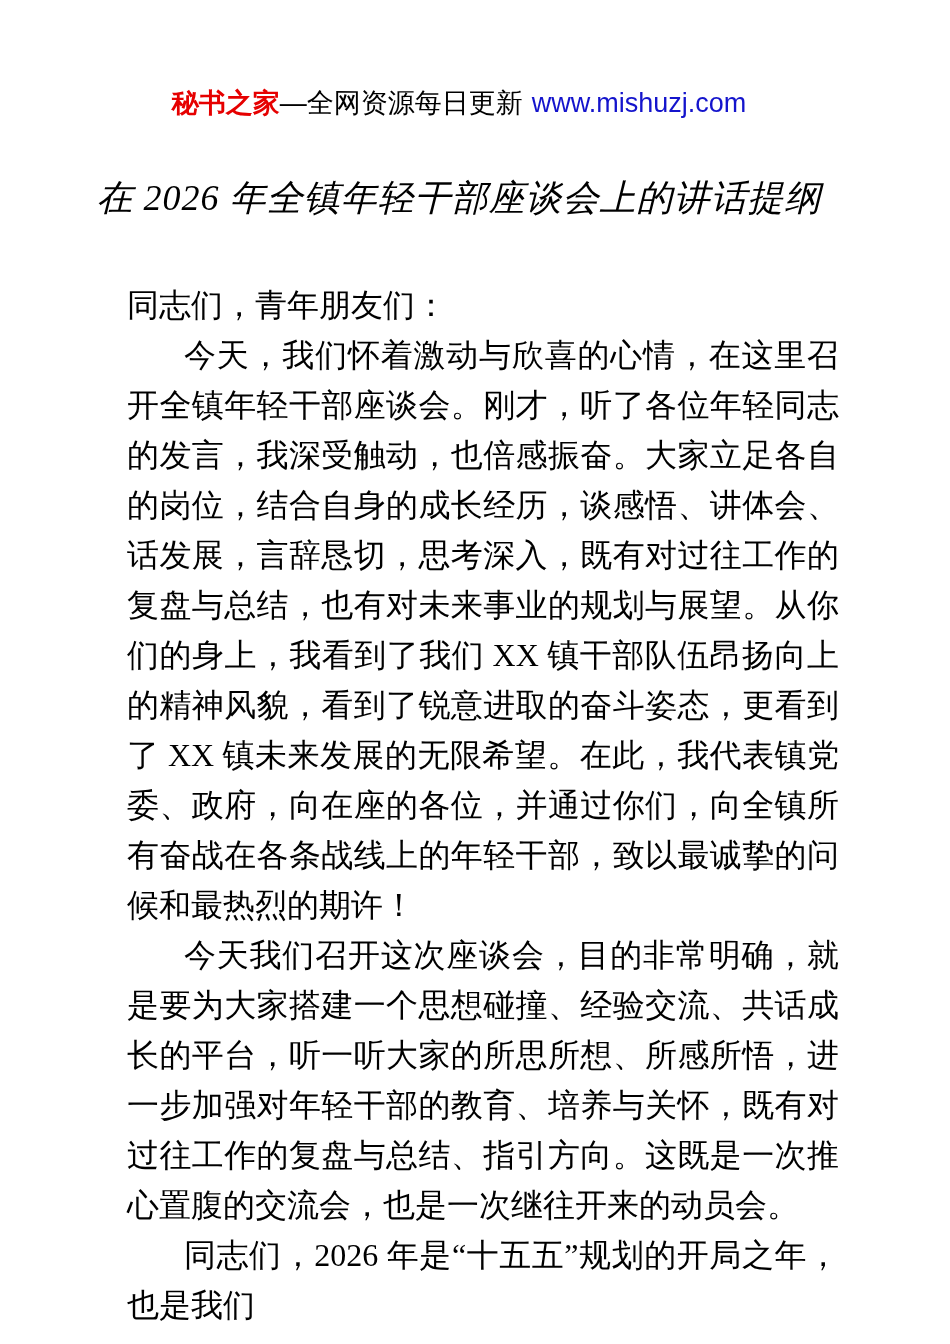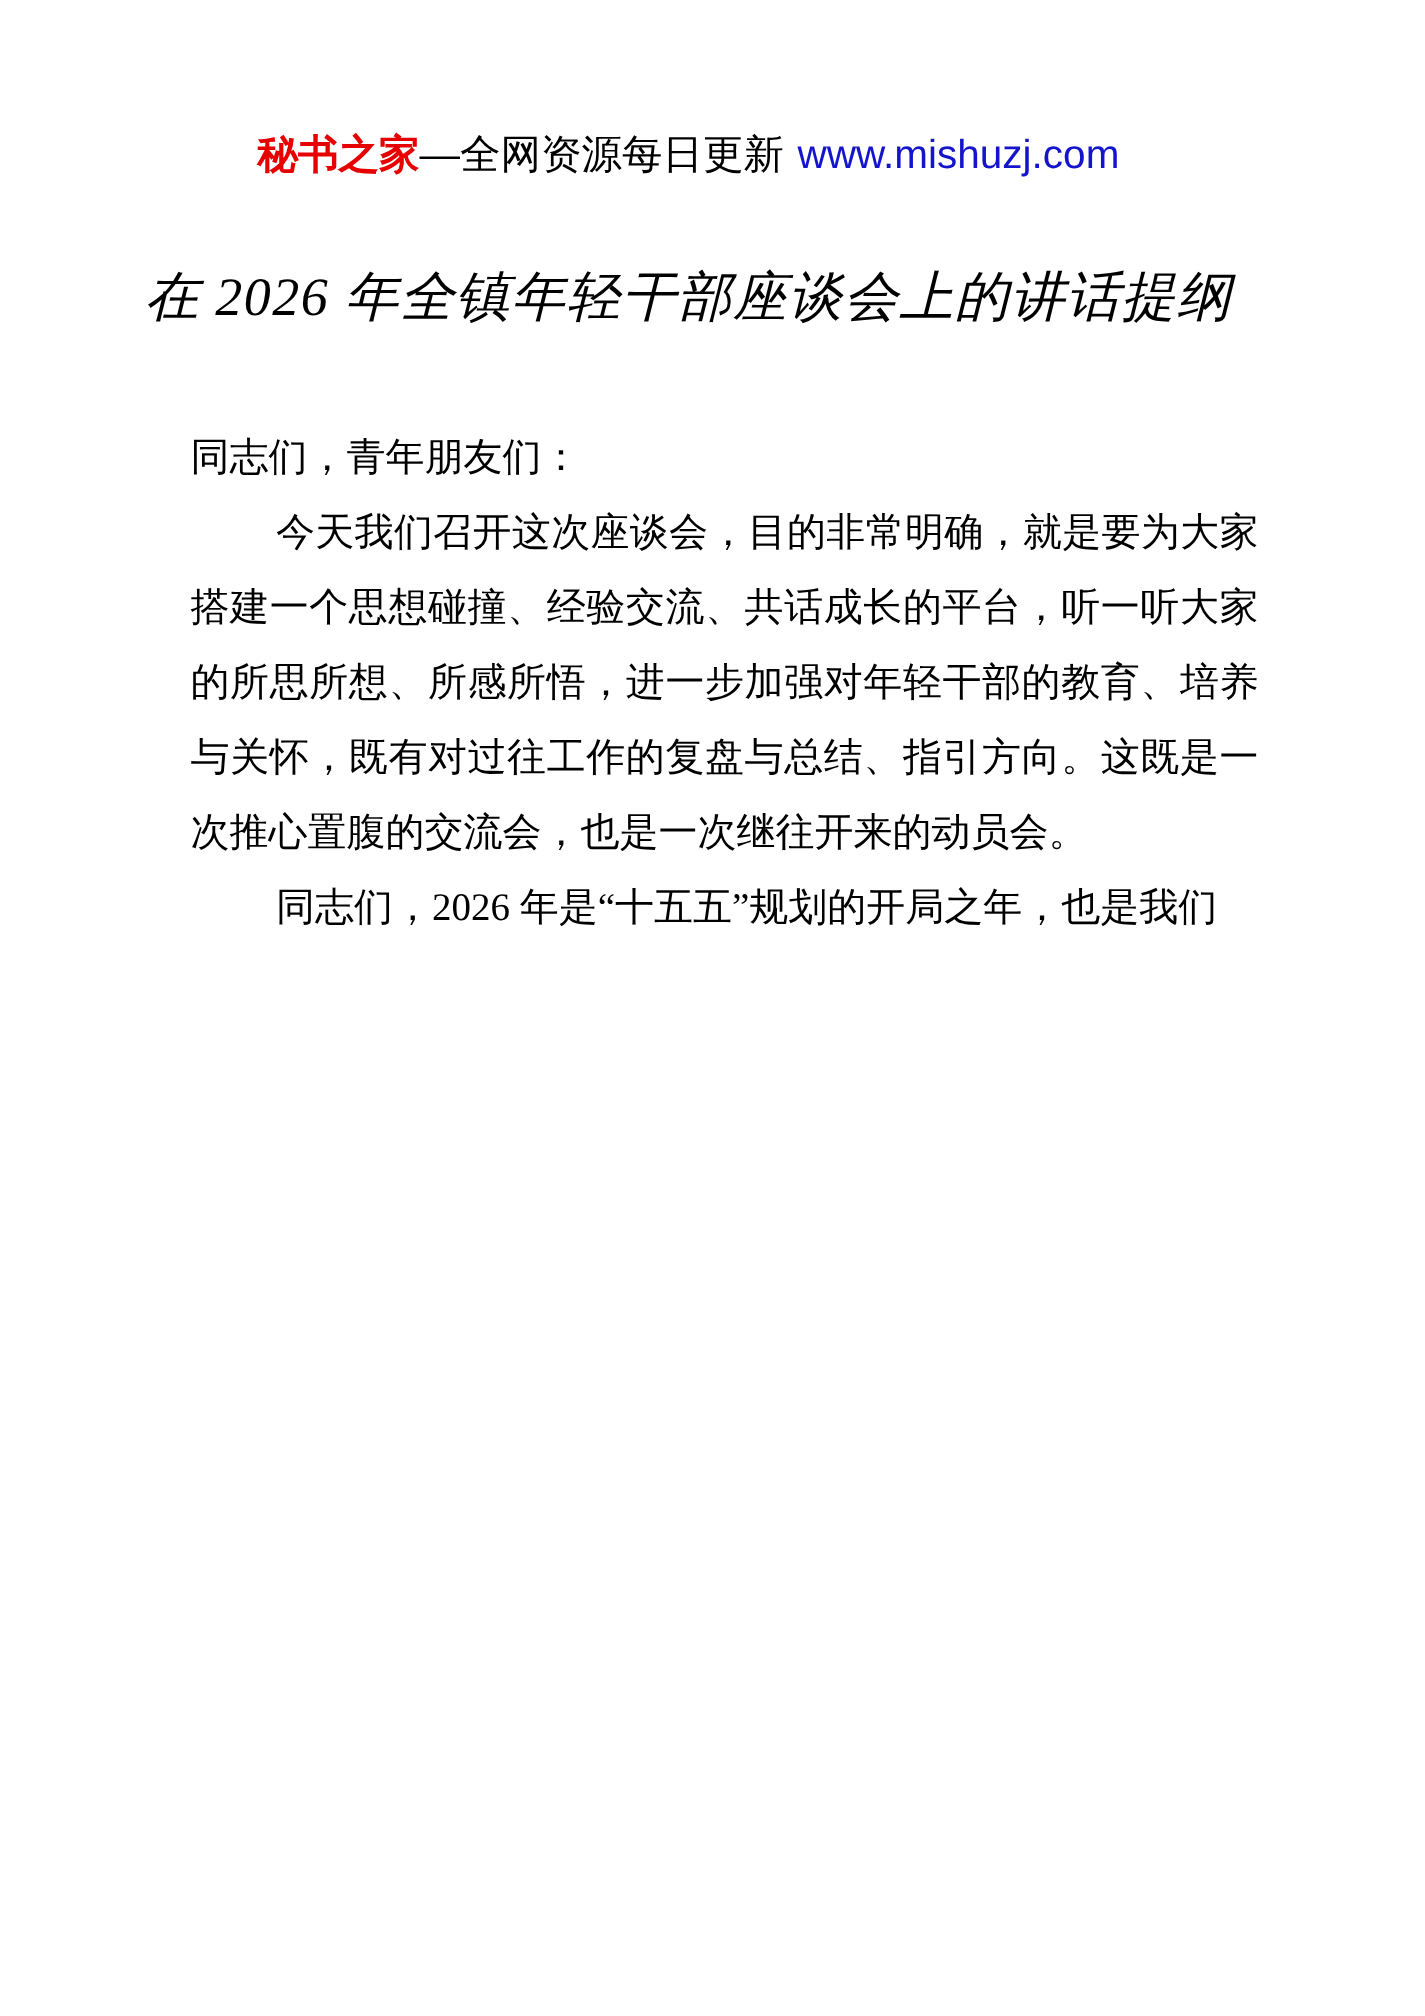"同志们，青年朋友们：" .doc-body { font-size: 26px -> 32px }
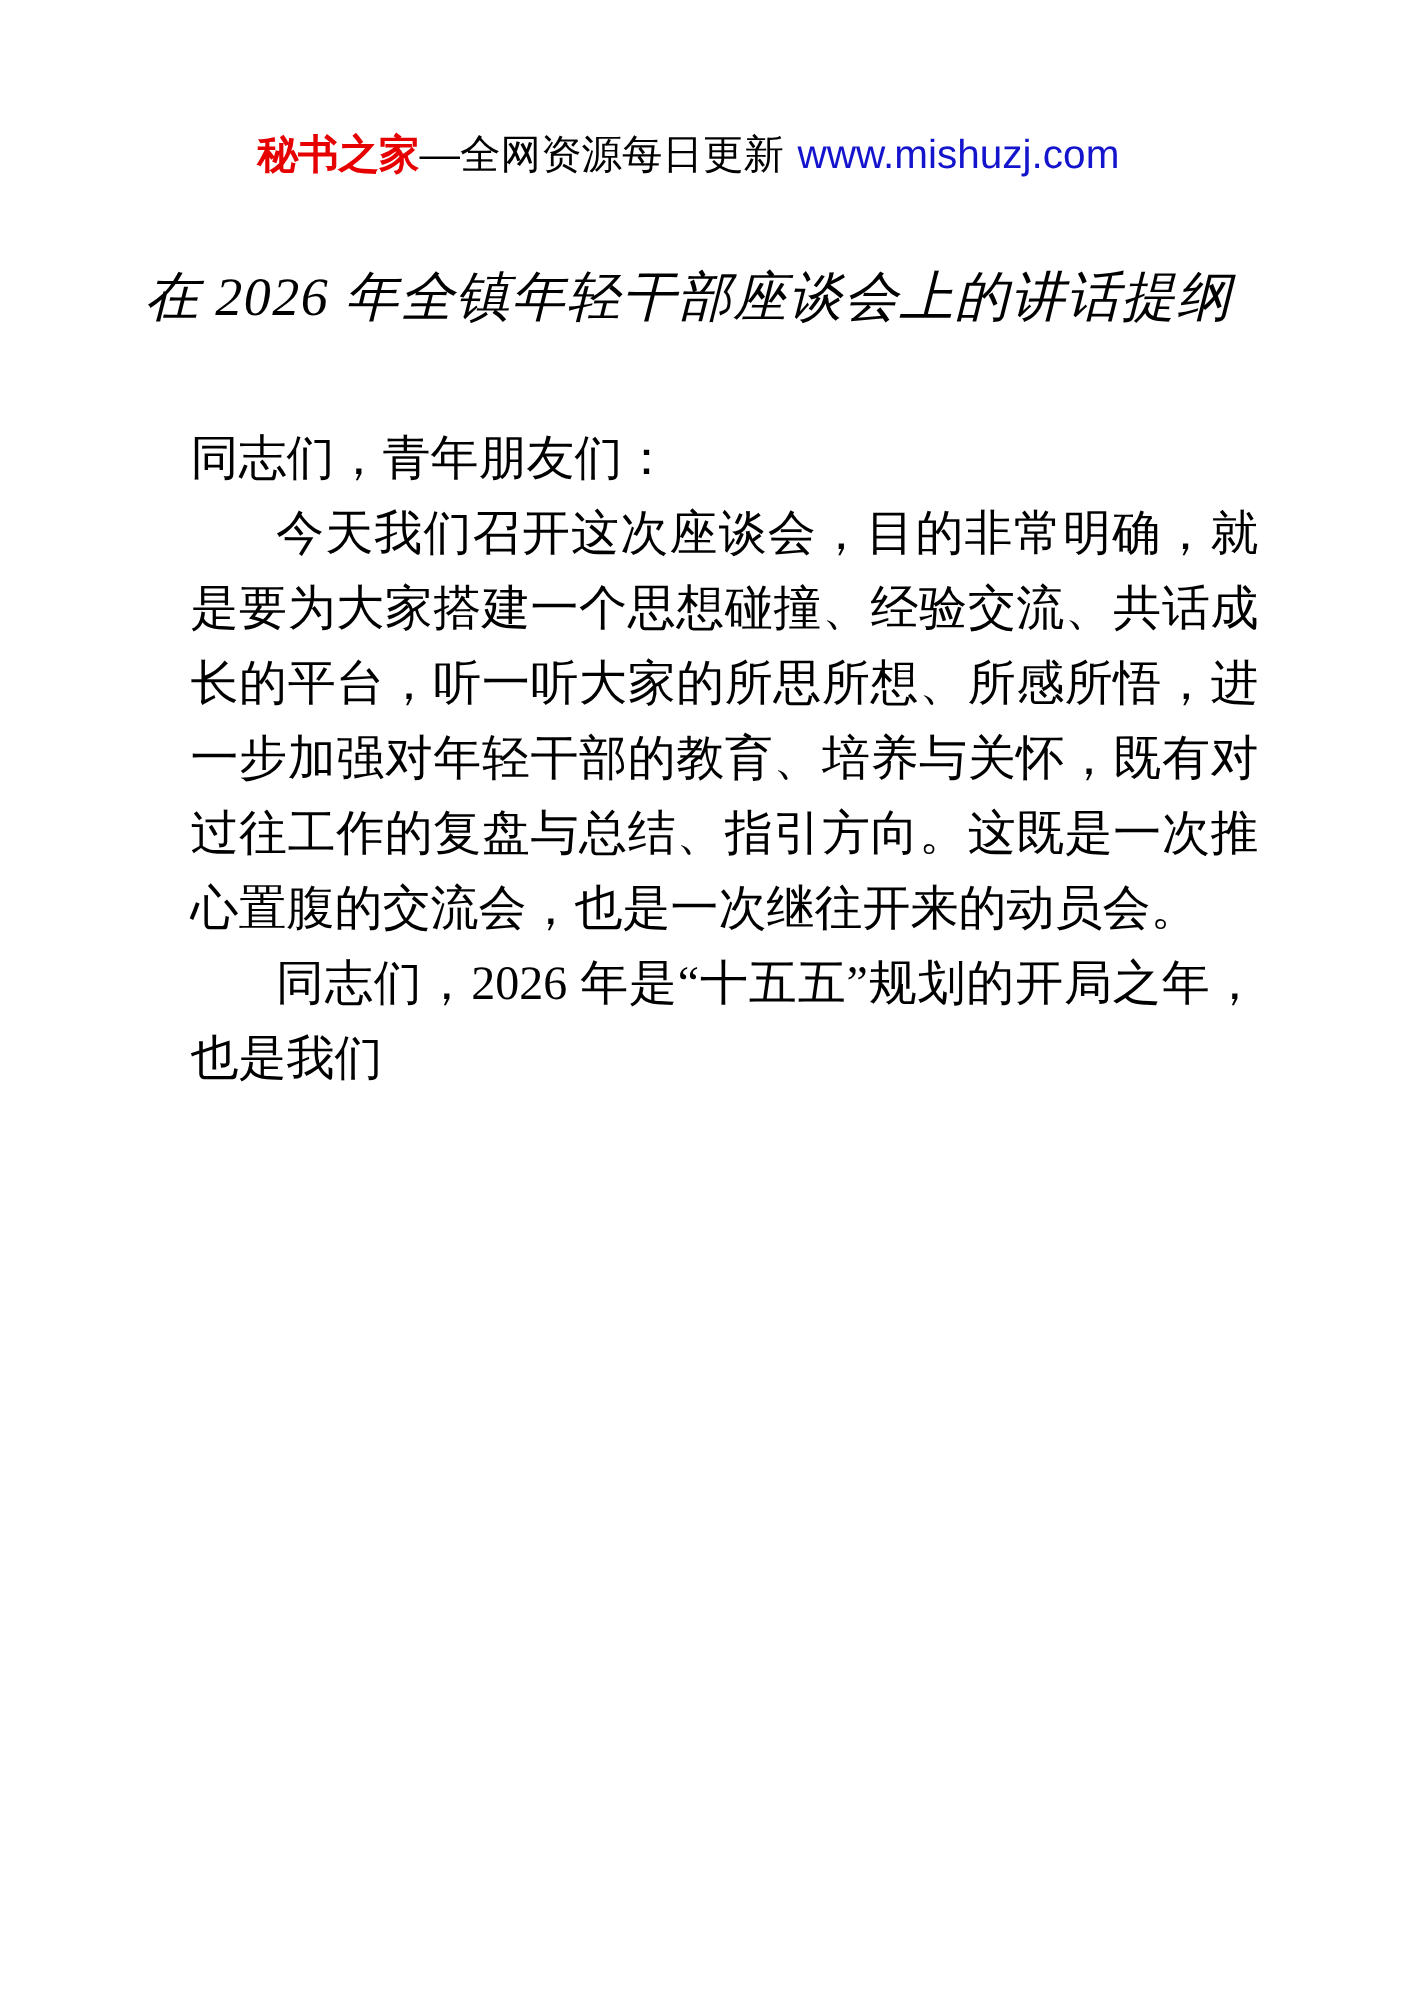"今天，我们怀着激动与欣喜的心情，在这里召开全镇年轻干部座谈会。刚才，听了各位年轻" p.para { html: none -> <p>今天，我们怀着激动与欣喜的心情，在这里召开全镇年轻干部座谈会。刚才，听了各位年轻同志的发言，我深受触动，也倍感振奋。大家立足各自的岗位，结合自身的成长经历，谈感悟、讲体会、话发展，言辞恳切，思考深入，既有对过往工作的复盘与总结，也有对未来事业的规划与展望。从你们的身上，我看到了我们 XX 镇干部队伍昂扬向上的精神风貌，看到了锐意进取的奋斗姿态，更看到了 XX 镇未来发展的无限希望。在此，我代表镇党委、政府，向在座的各位，并通过你们，向全镇所有奋战在各条战线上的年轻干部，致以最诚挚的问候和最热烈的期许！</p> }
